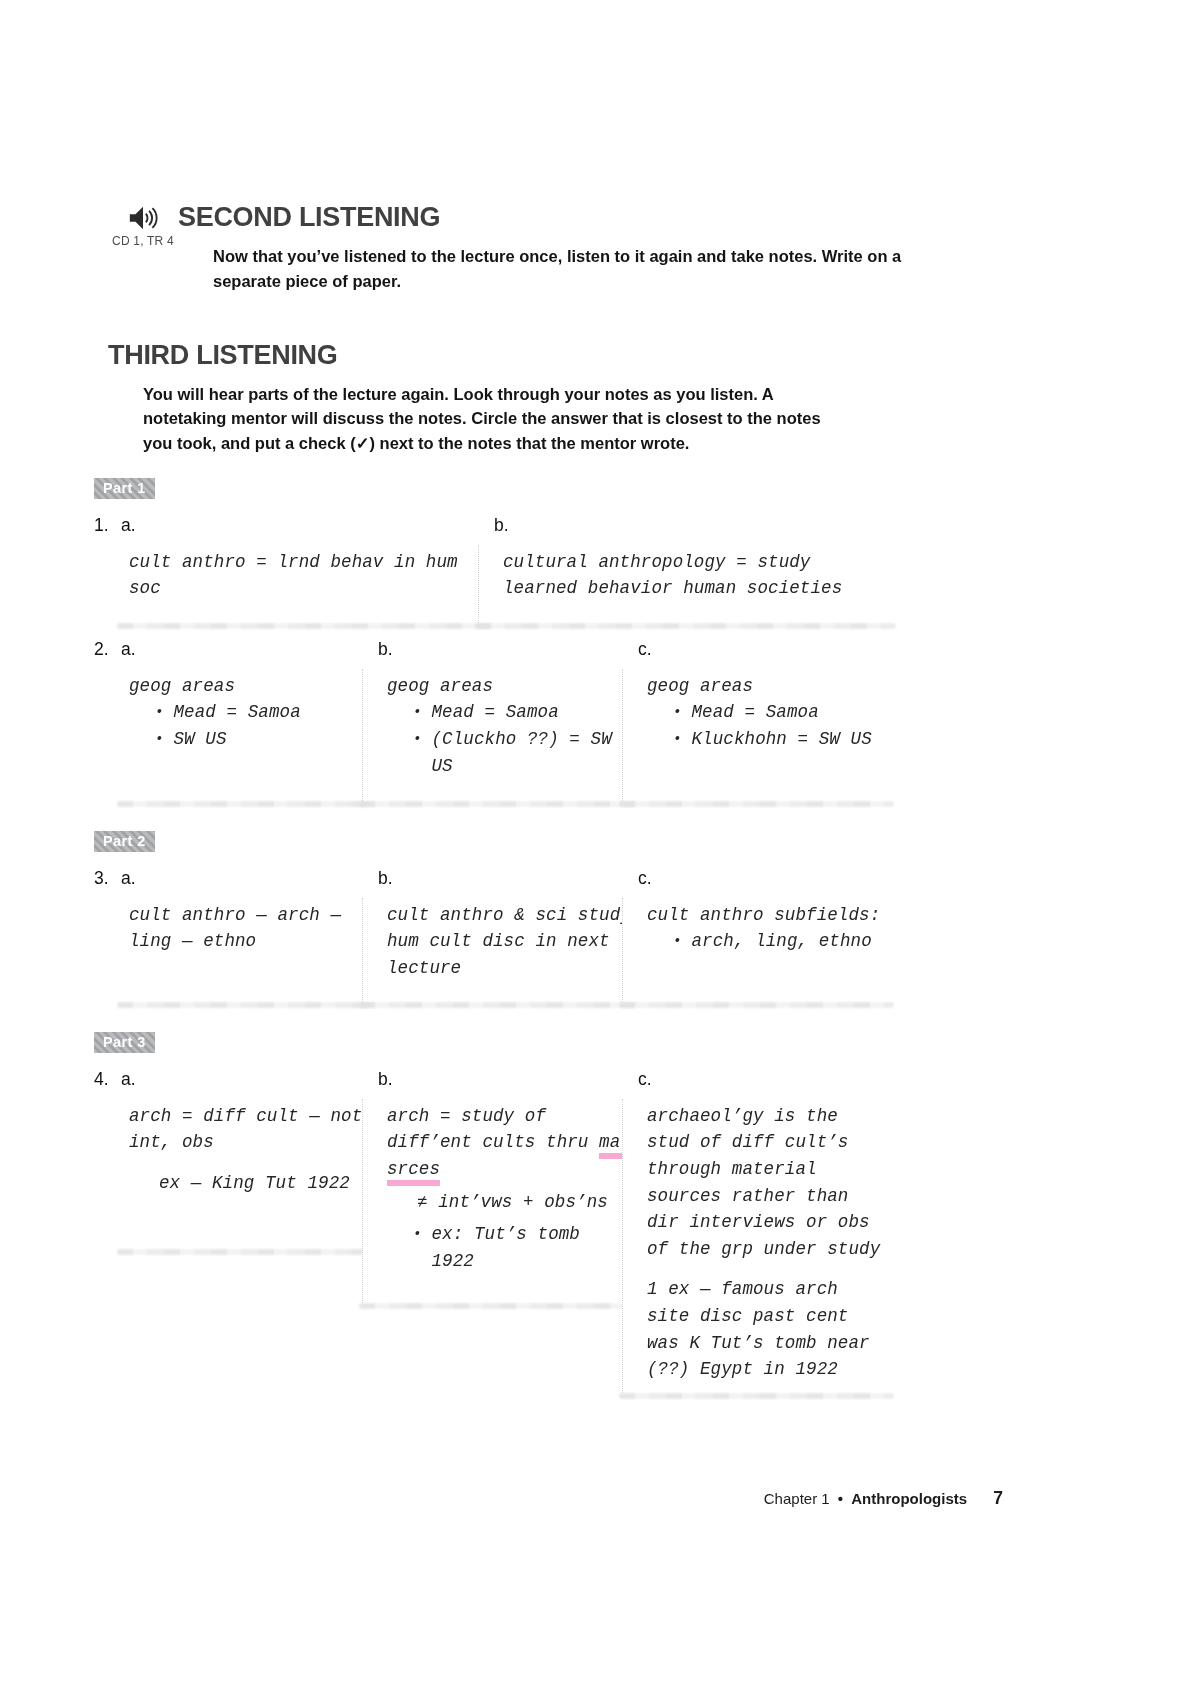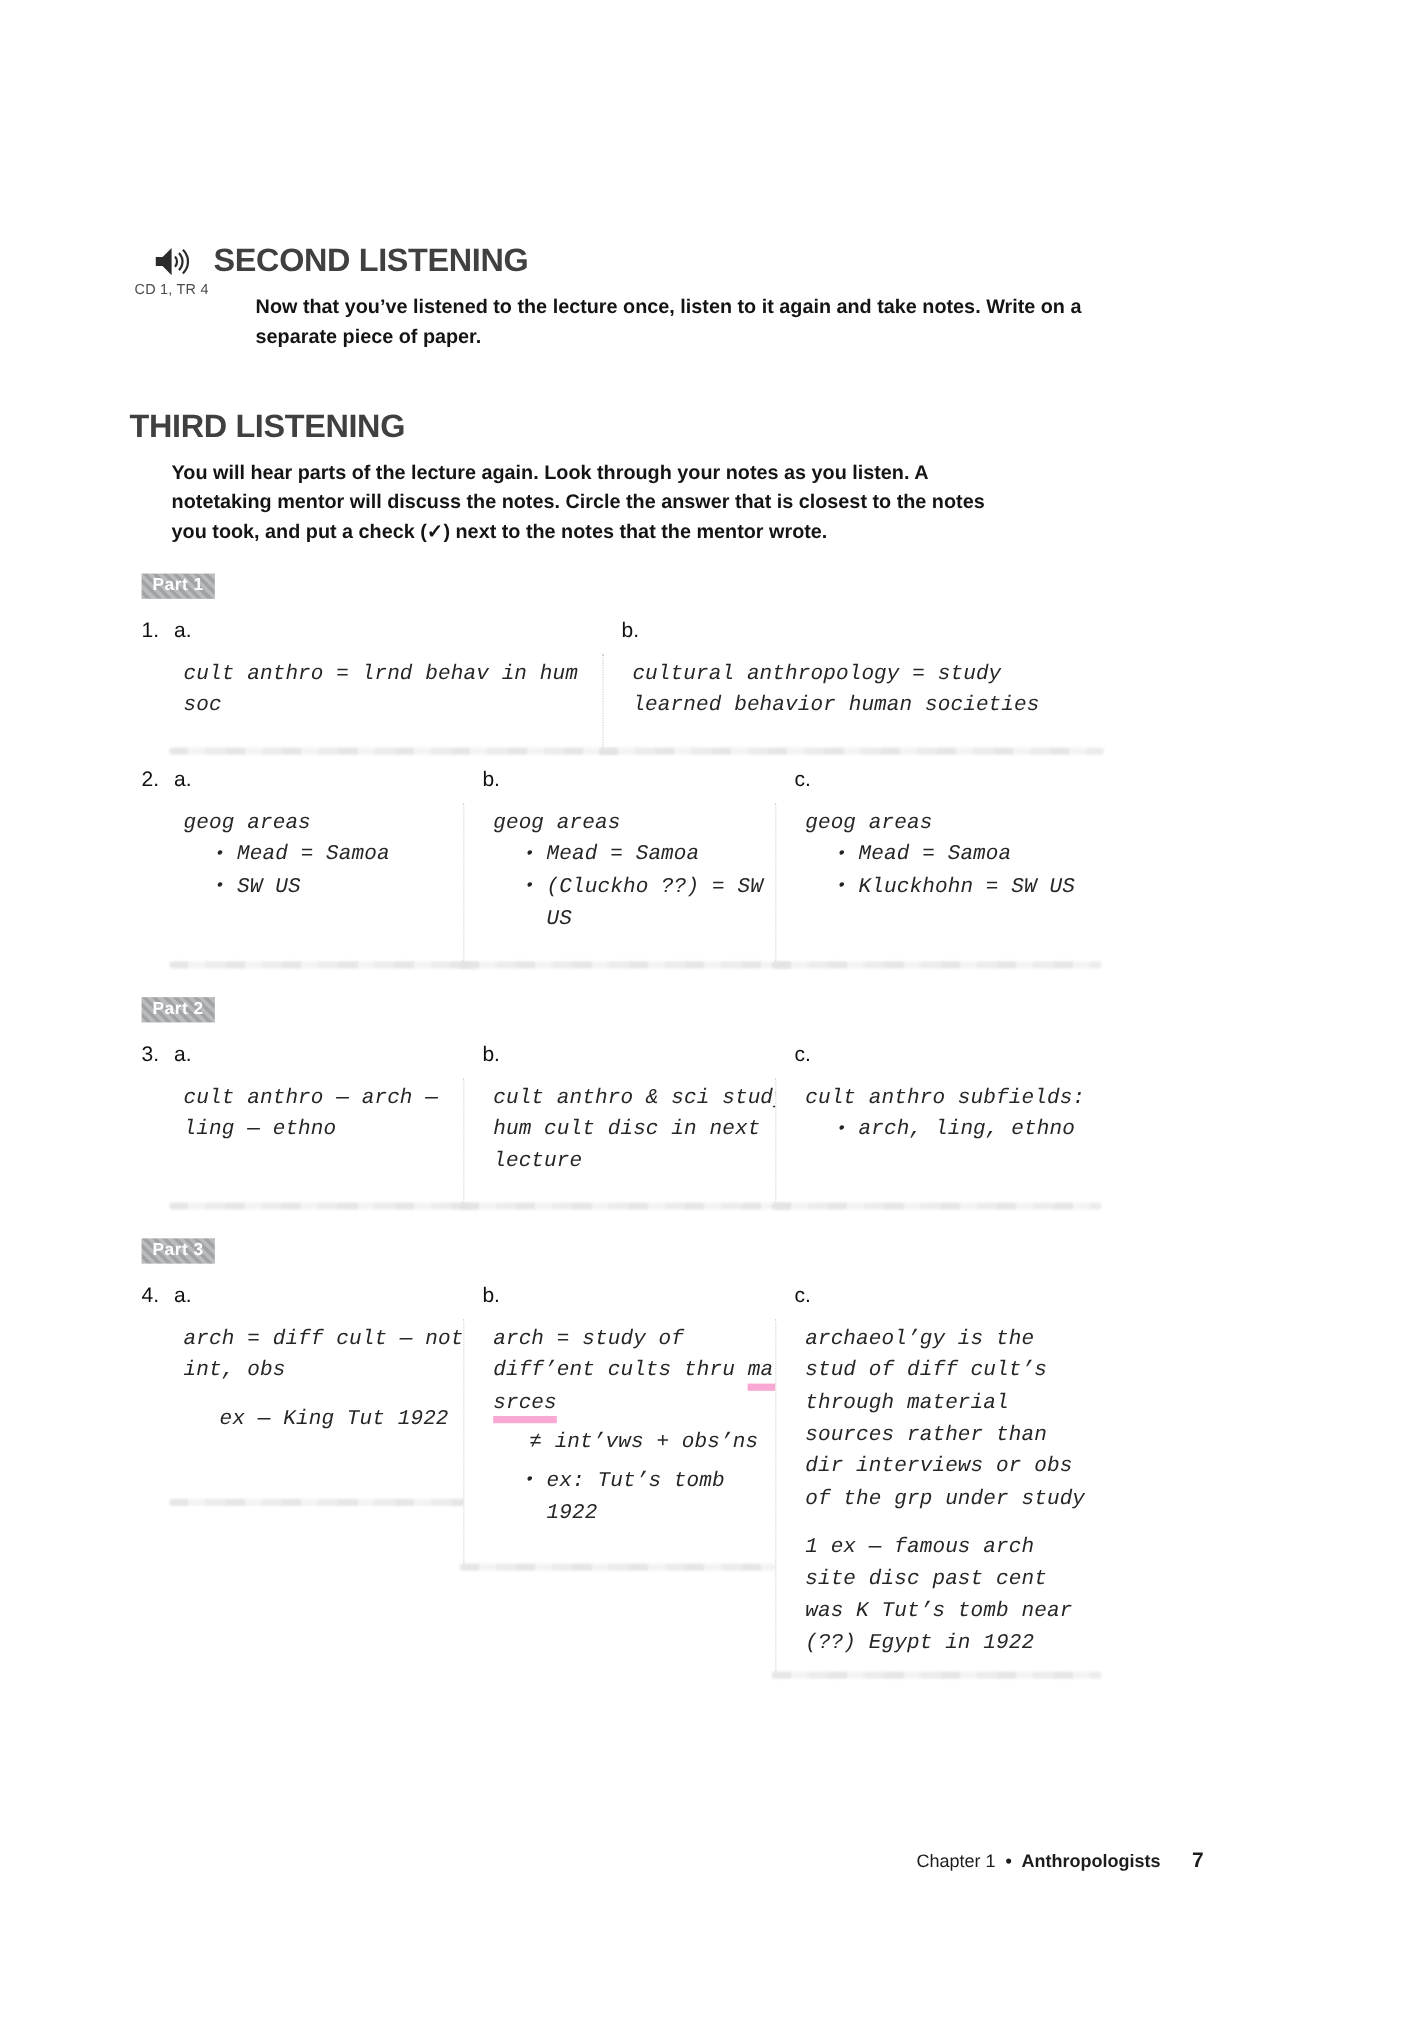"Part 1" .exercise { margin-left: 118px -> 94px }
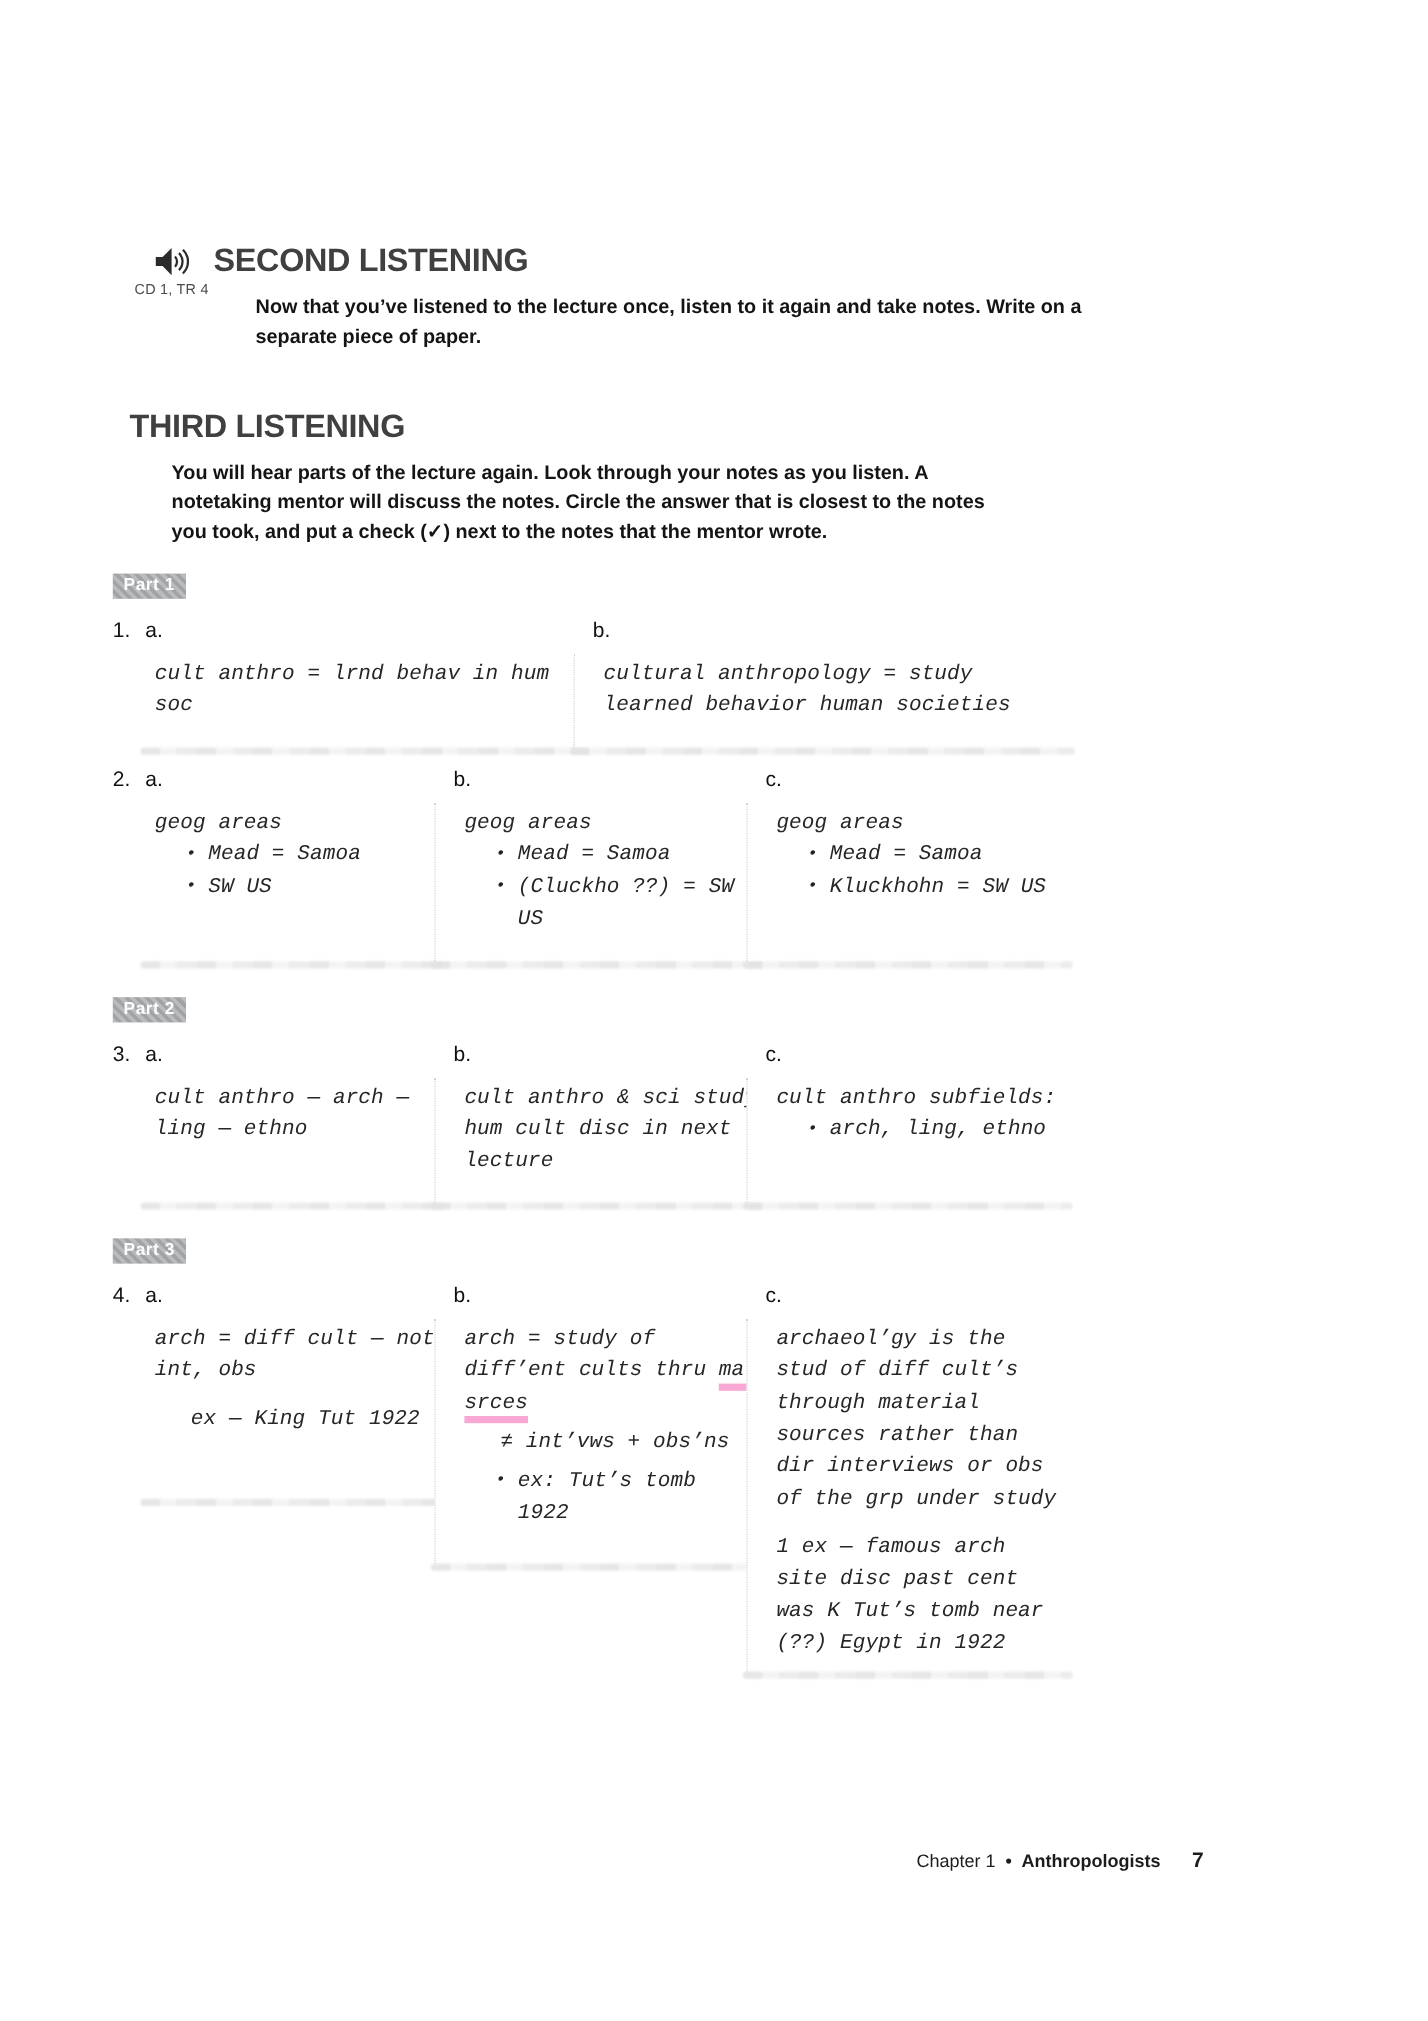"Chapter 1 • Anthropologists 7" .page-footer { top: 1540px -> 1488px }
